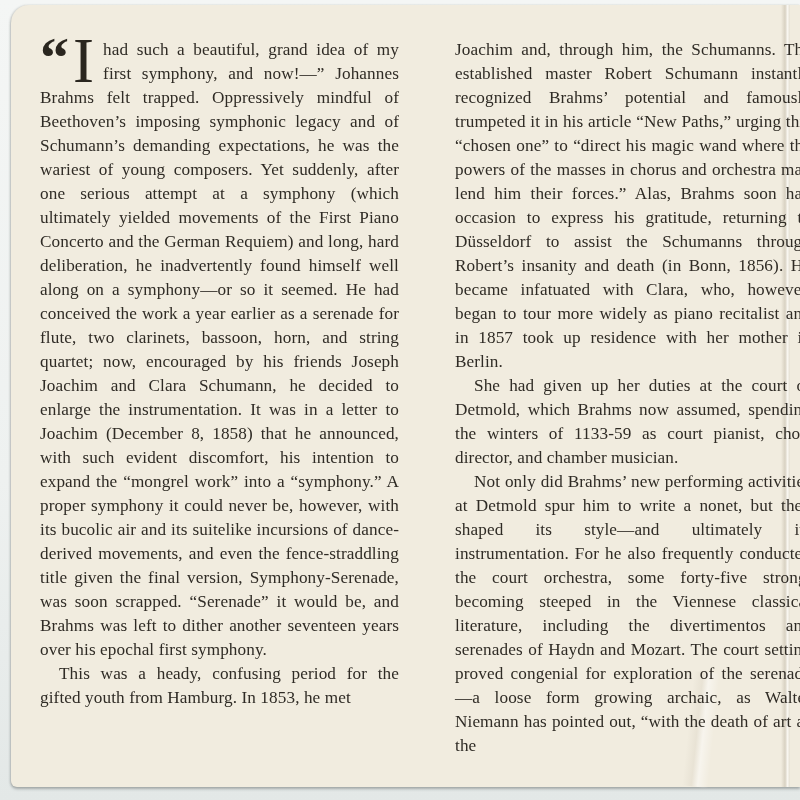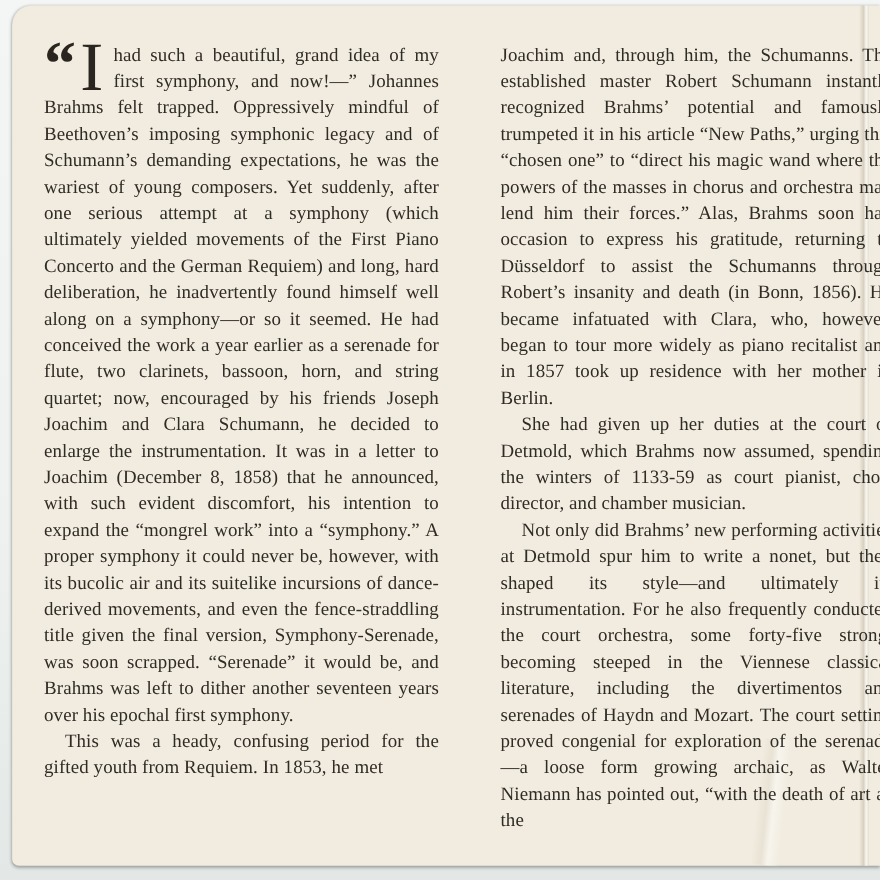"This was a heady, confusing" span { text: Requiem -> Hamburg }
